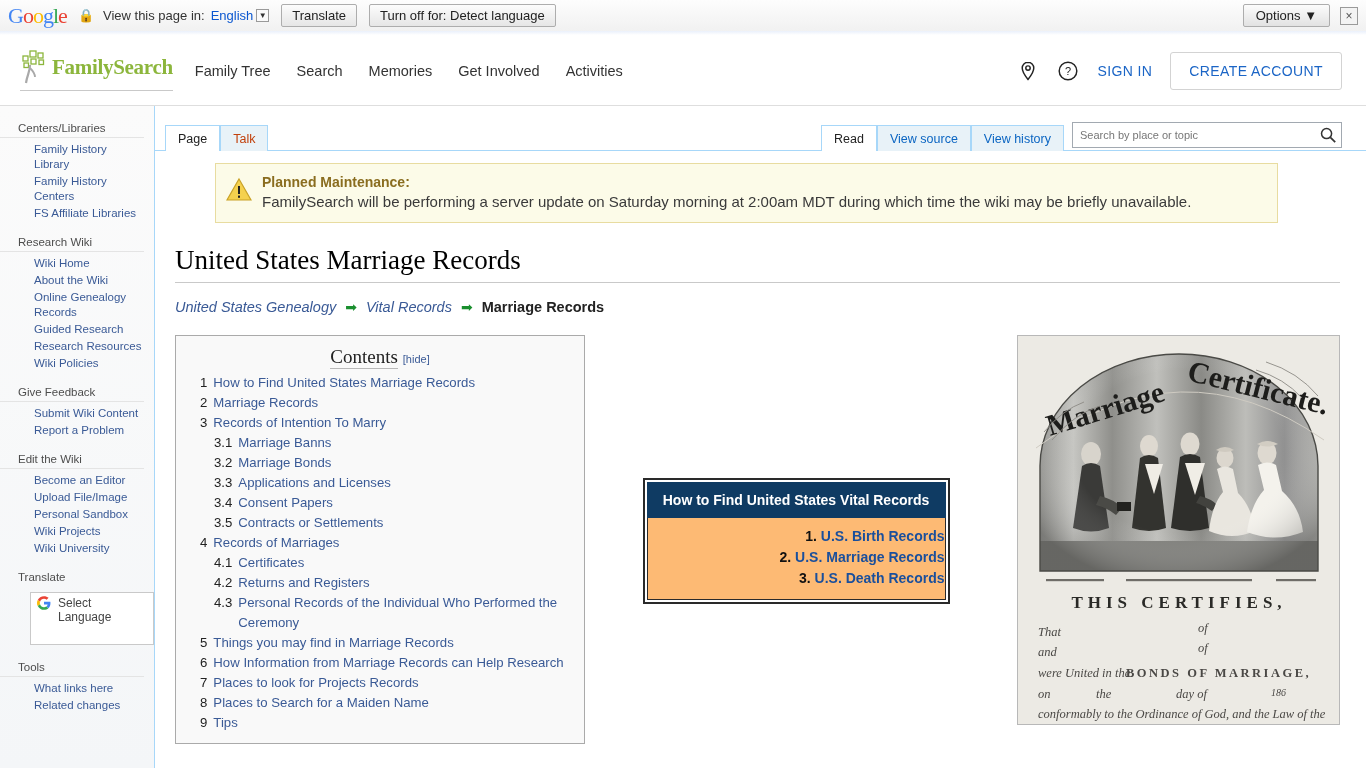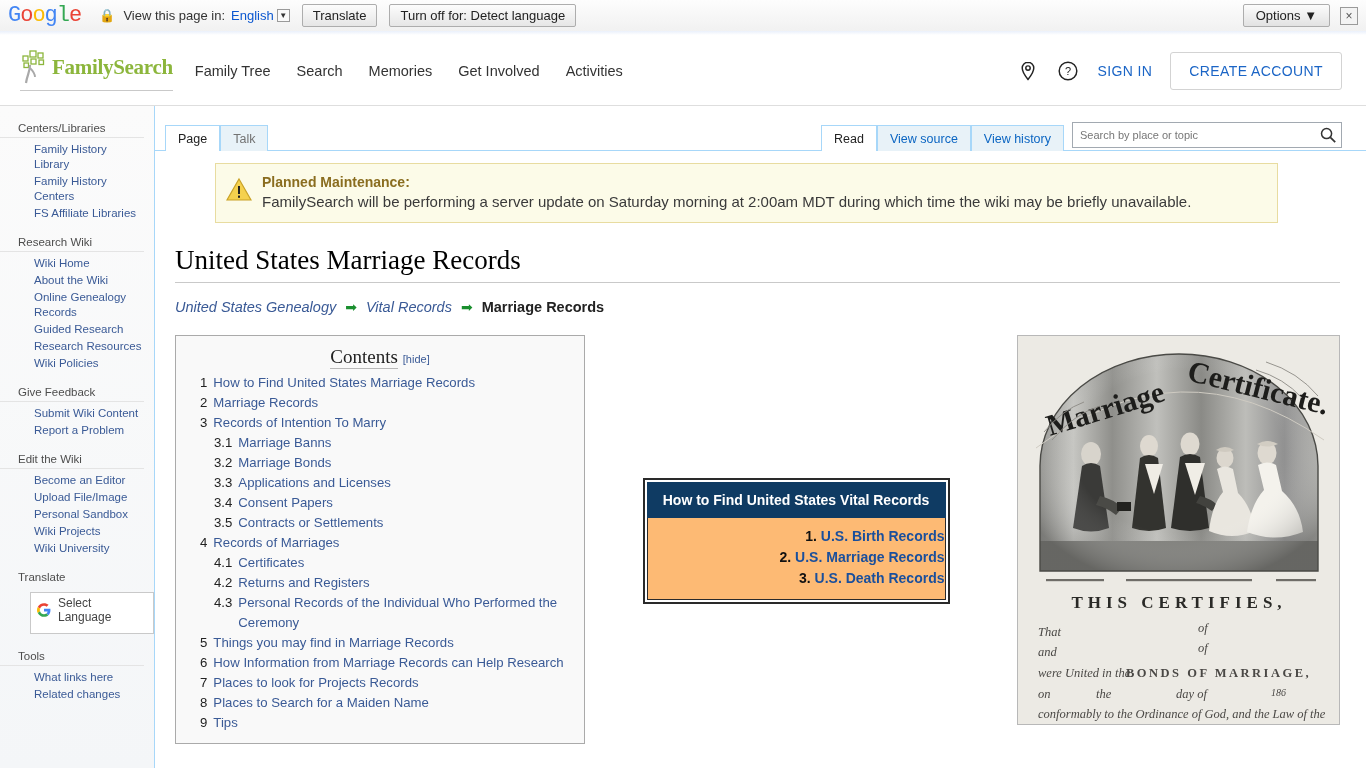"Google" .g-logo { font-family: Liberation Mono, monospace -> Liberation Serif, serif; margin-right: 16px -> 10px }
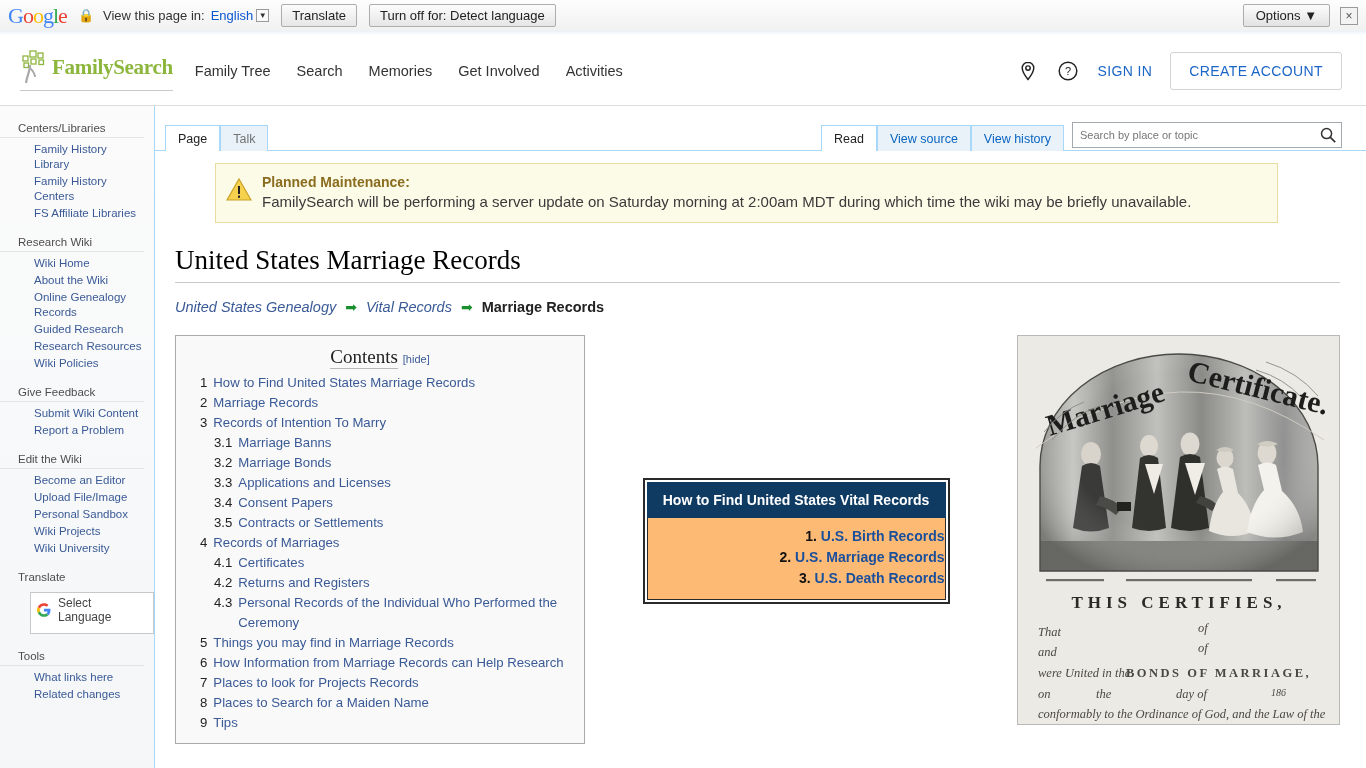"Talk" .tab.inactive { color: #737373 -> #c2410c }
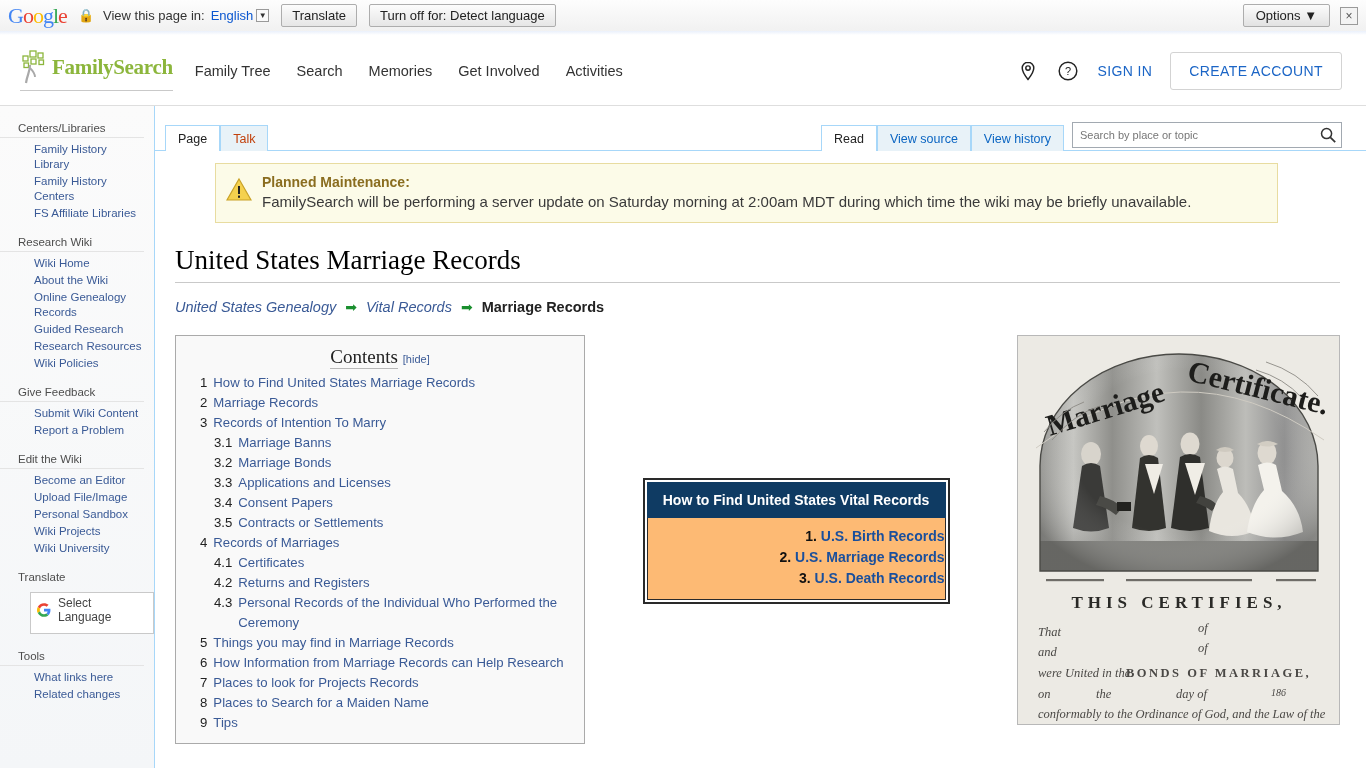"Select Language" .lang-widget { align-items: center -> none; padding: 3px 10px 9px 6px -> 3px 10px 20px 6px }
